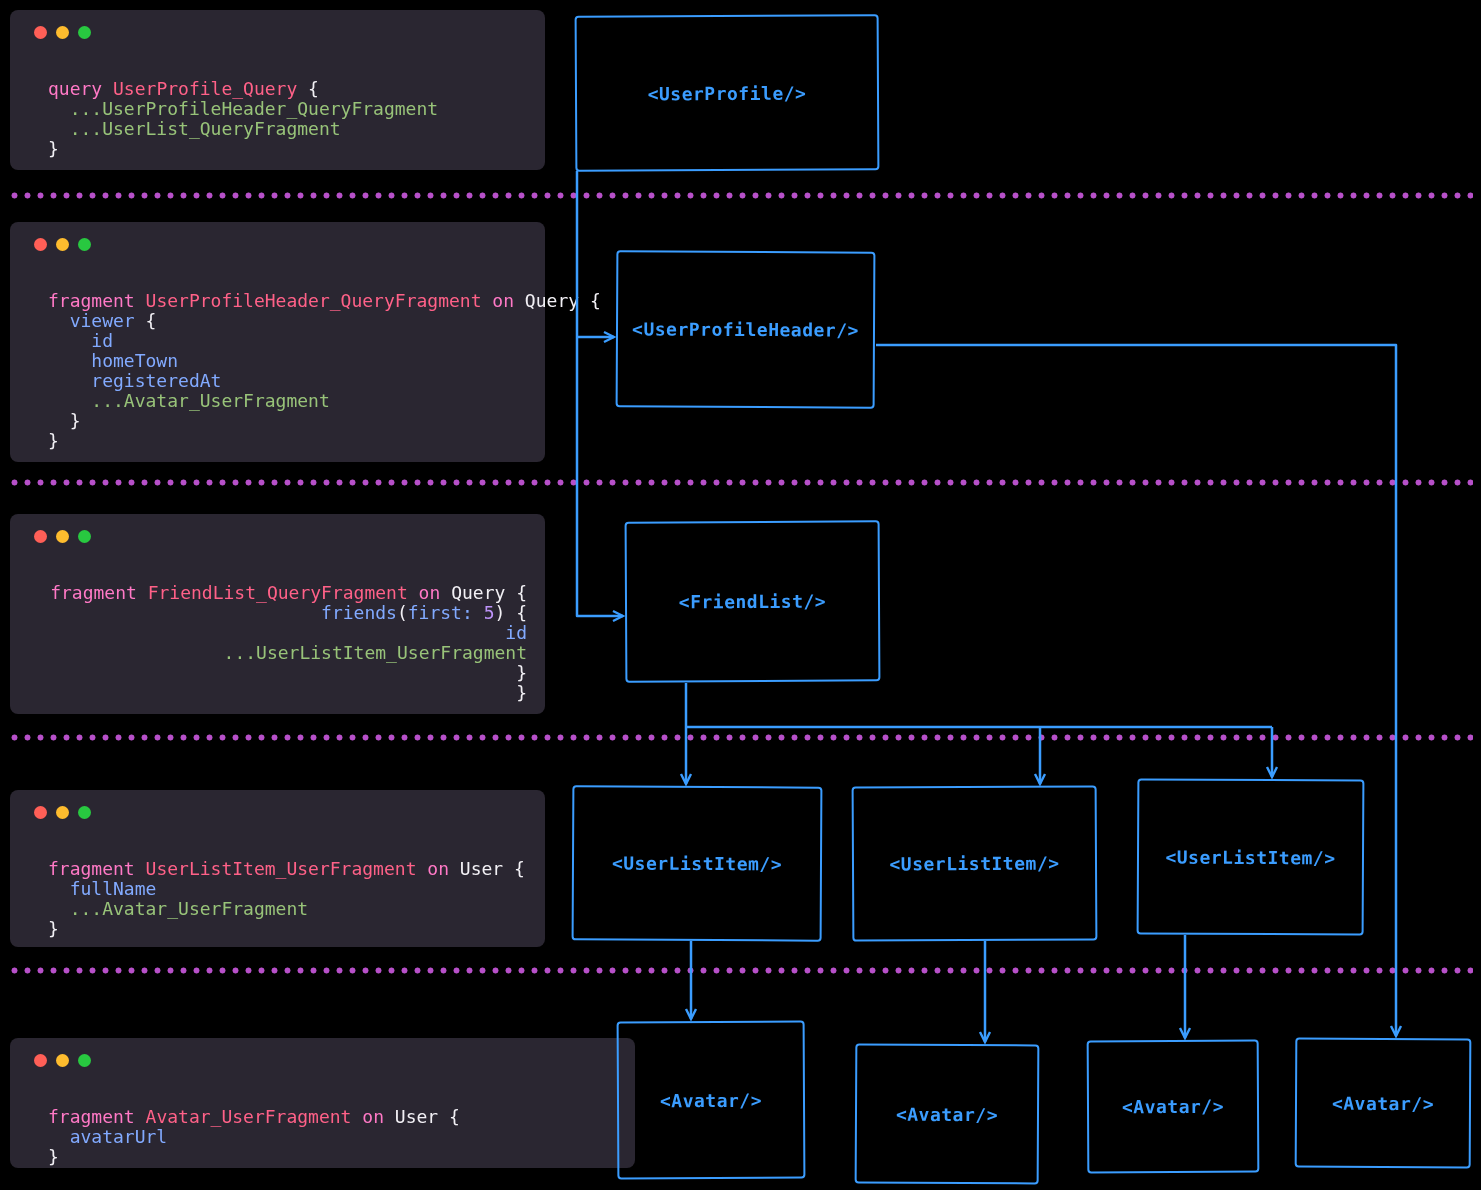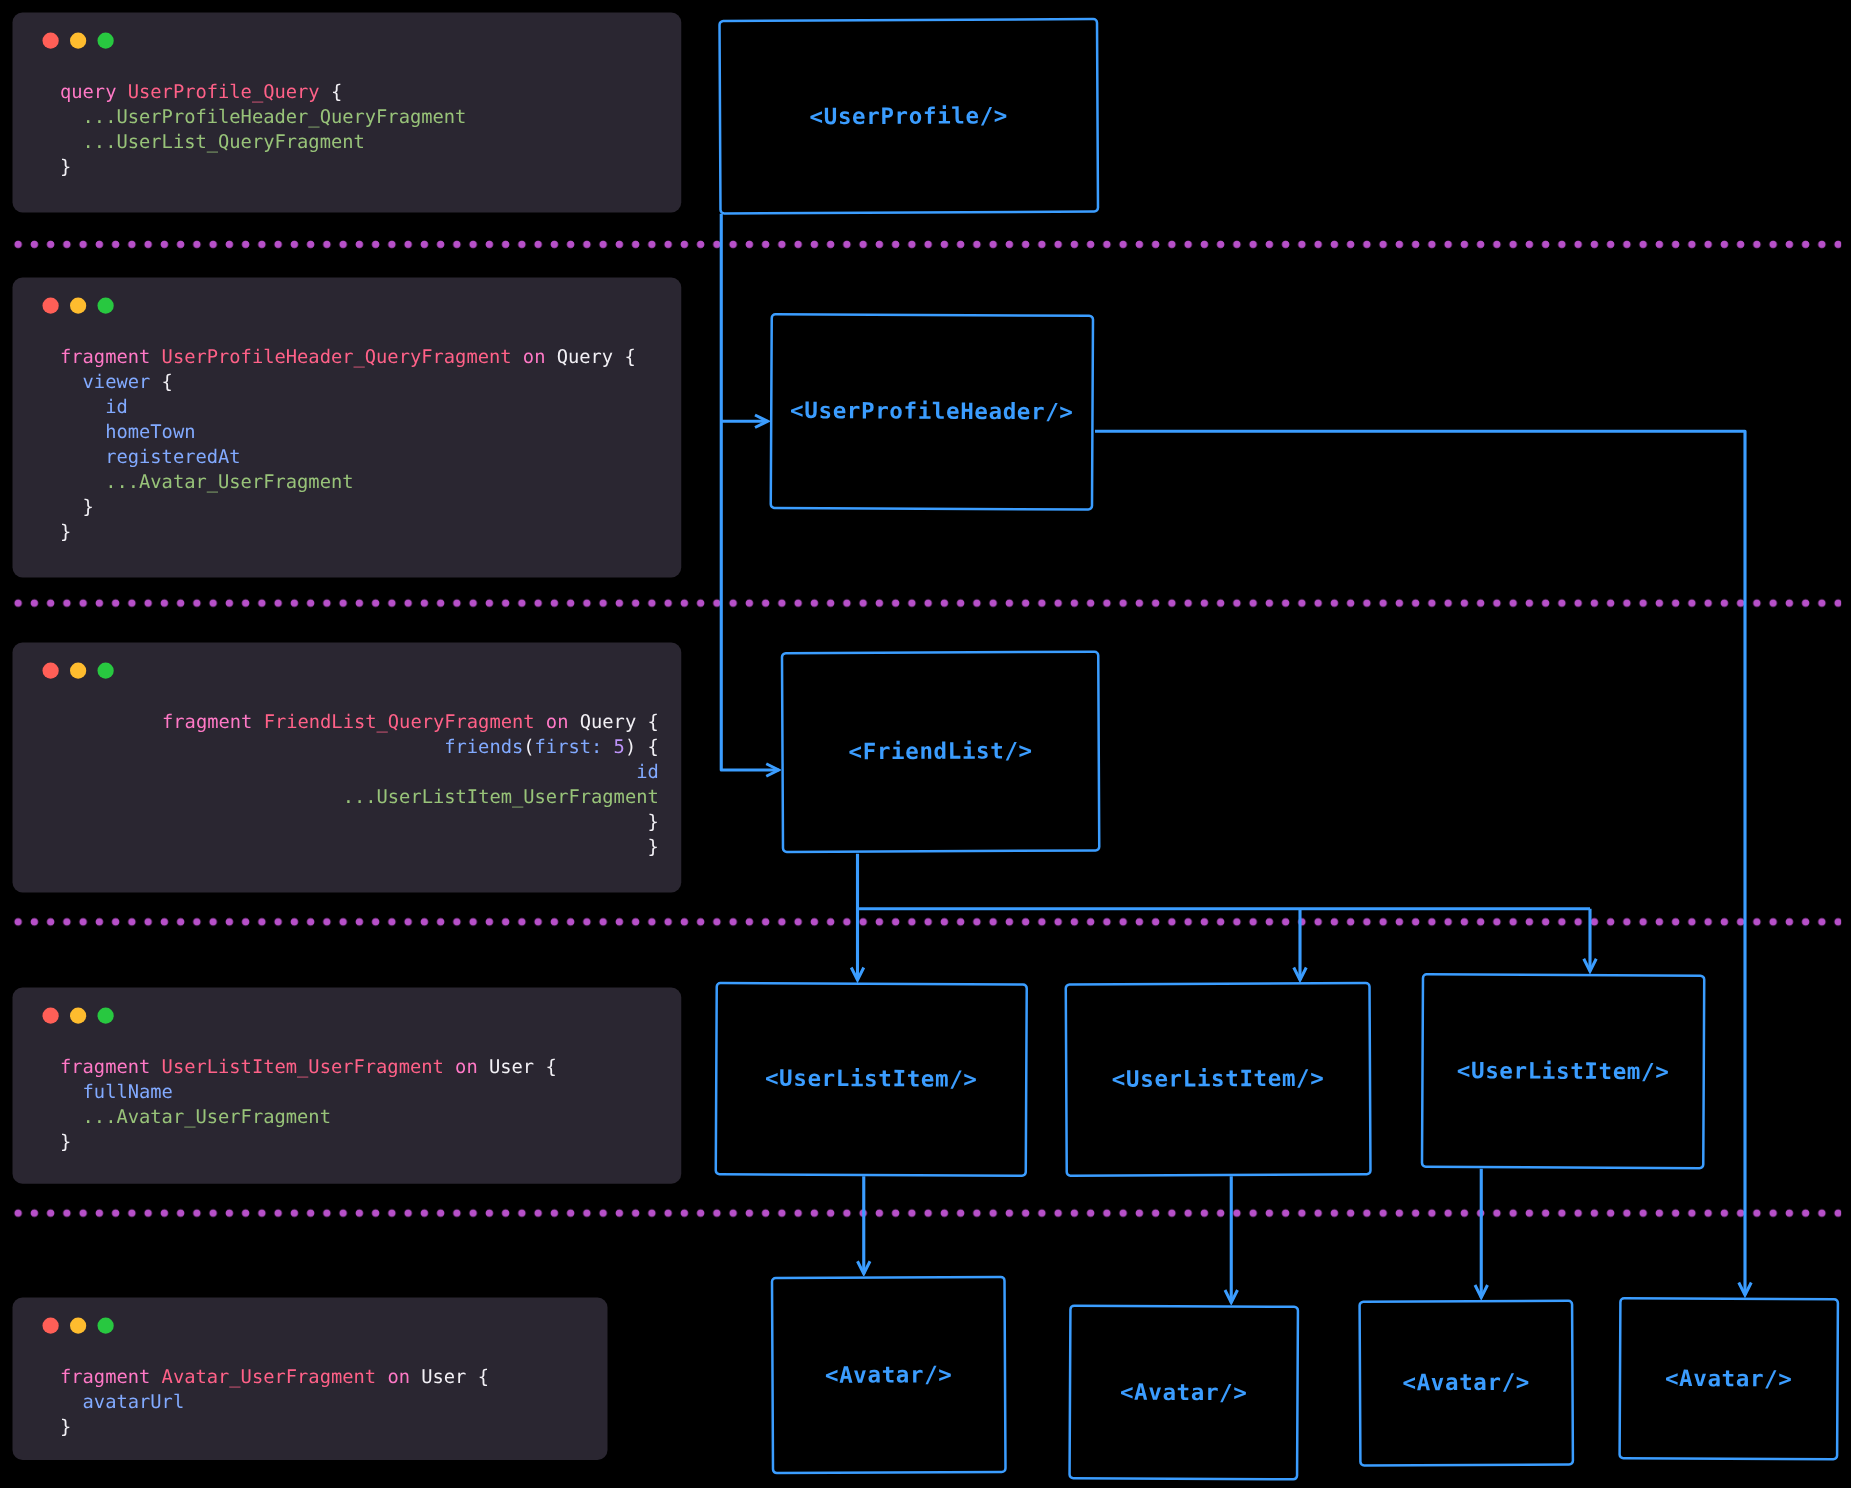"query UserProfile_Query {" .code { font-size: 15px -> 18px; margin-top: 24px -> 40px }
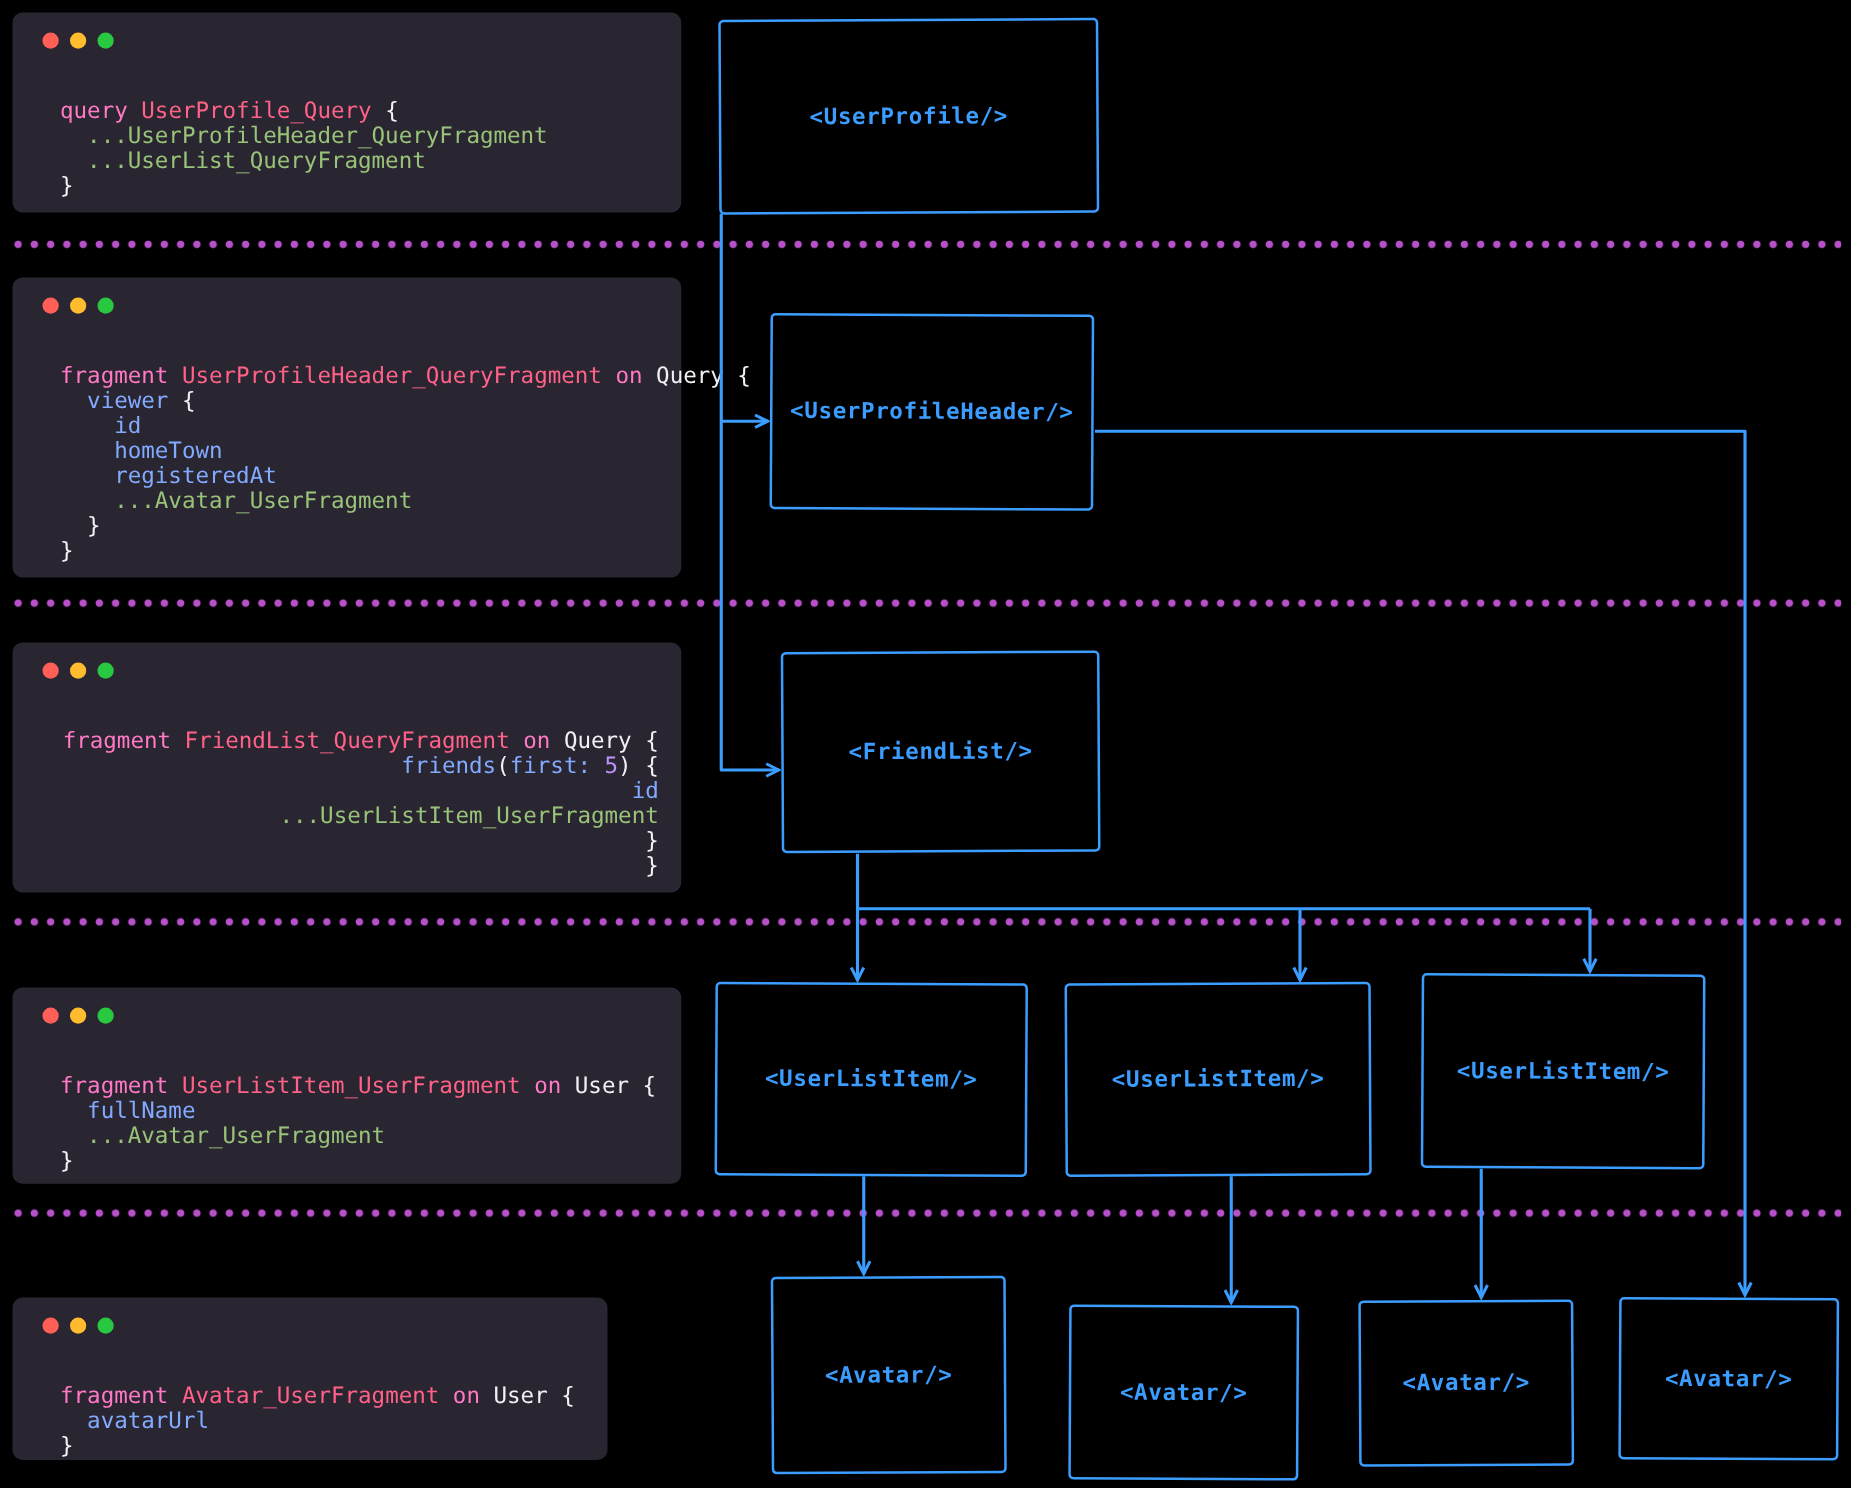"fragment Avatar_UserFragment on User {" section.panel { width: 476px -> 625px }
